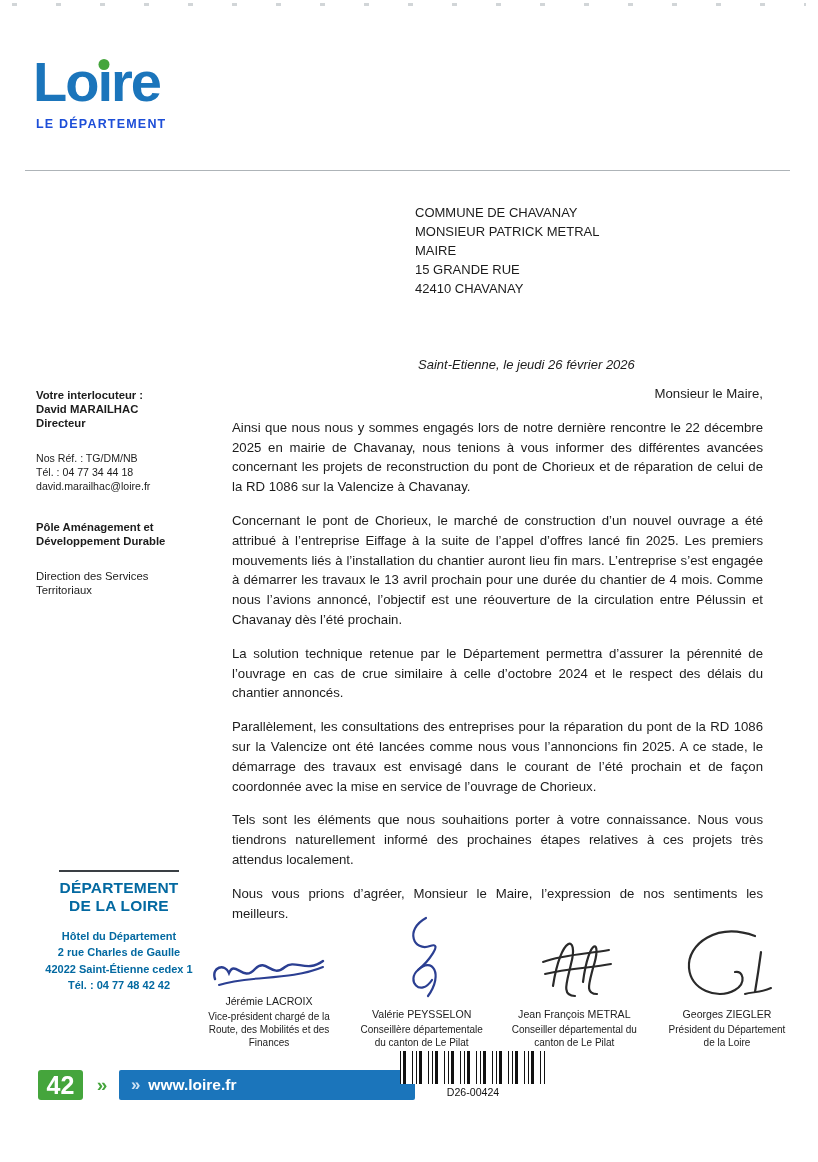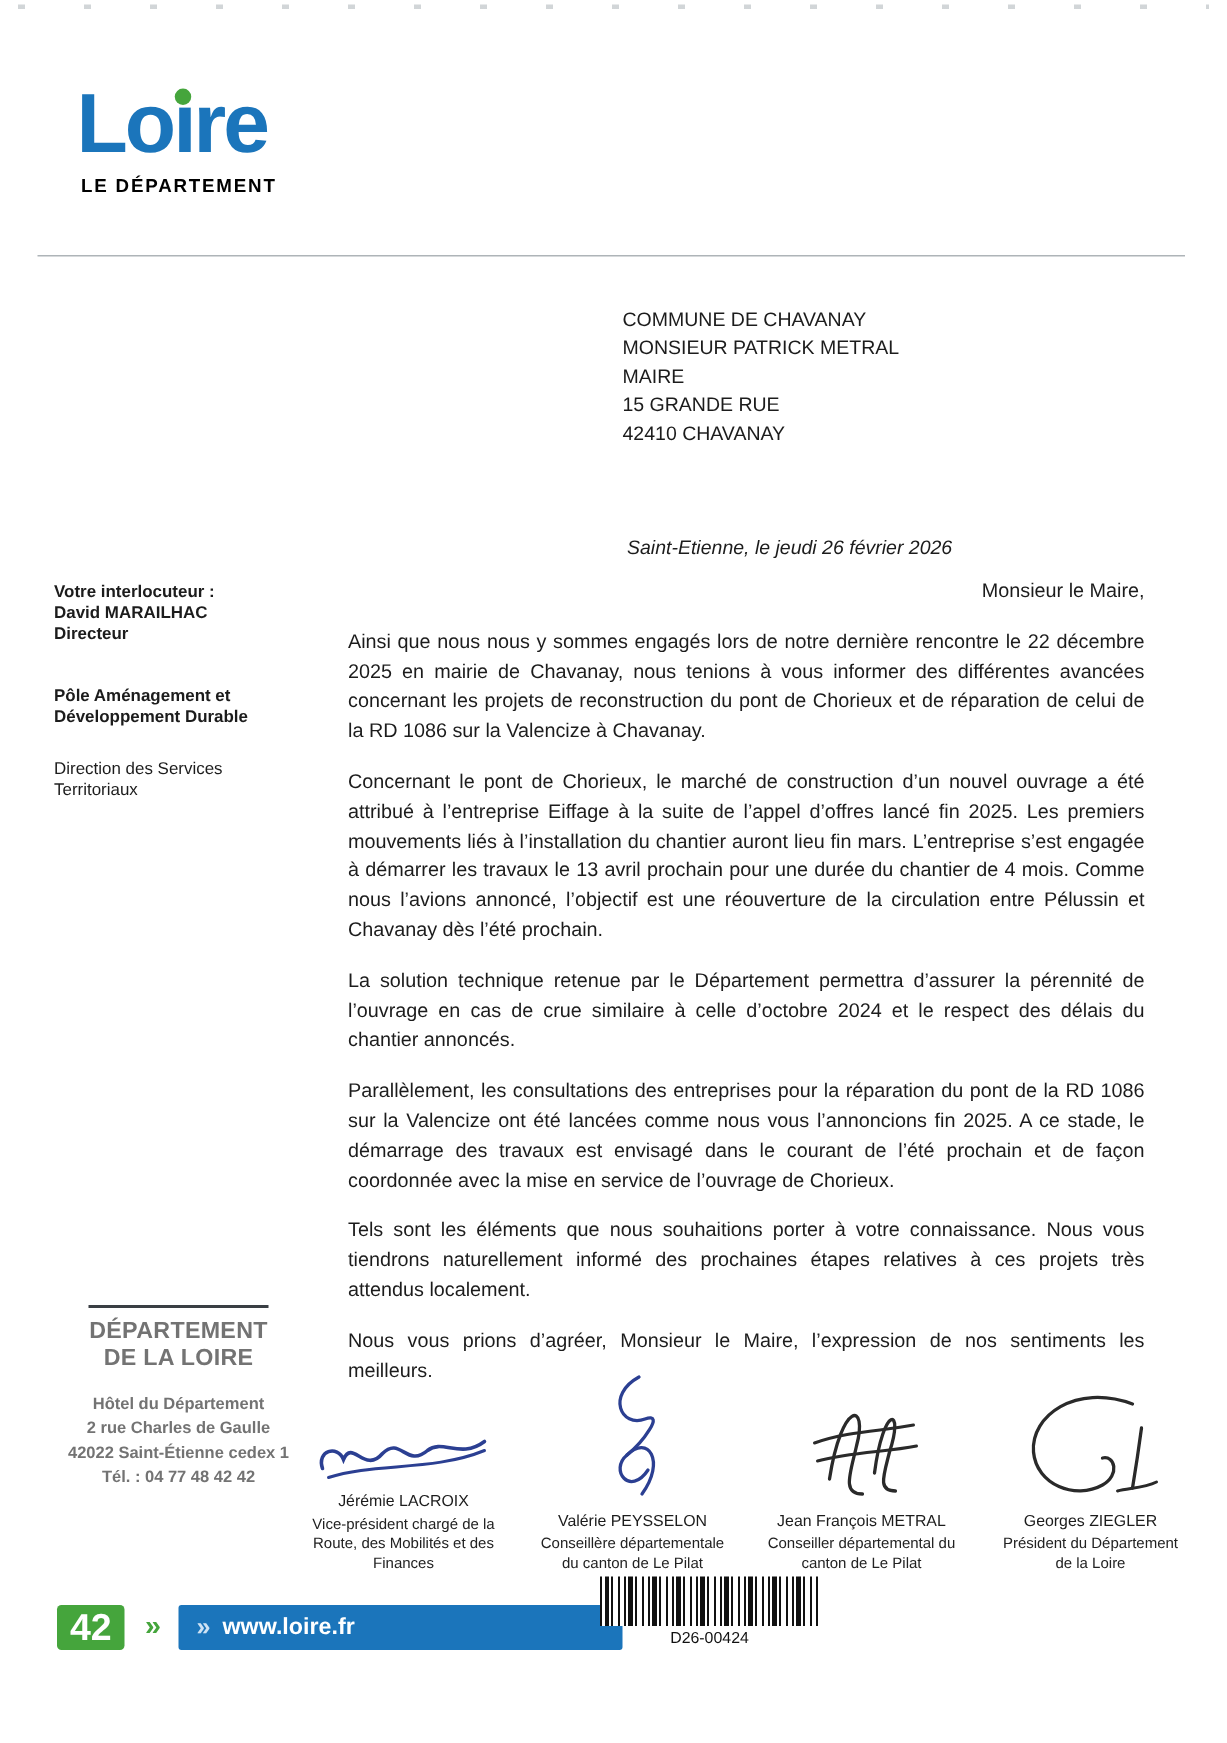"Loıre" .logo { left: 51px -> 33px }
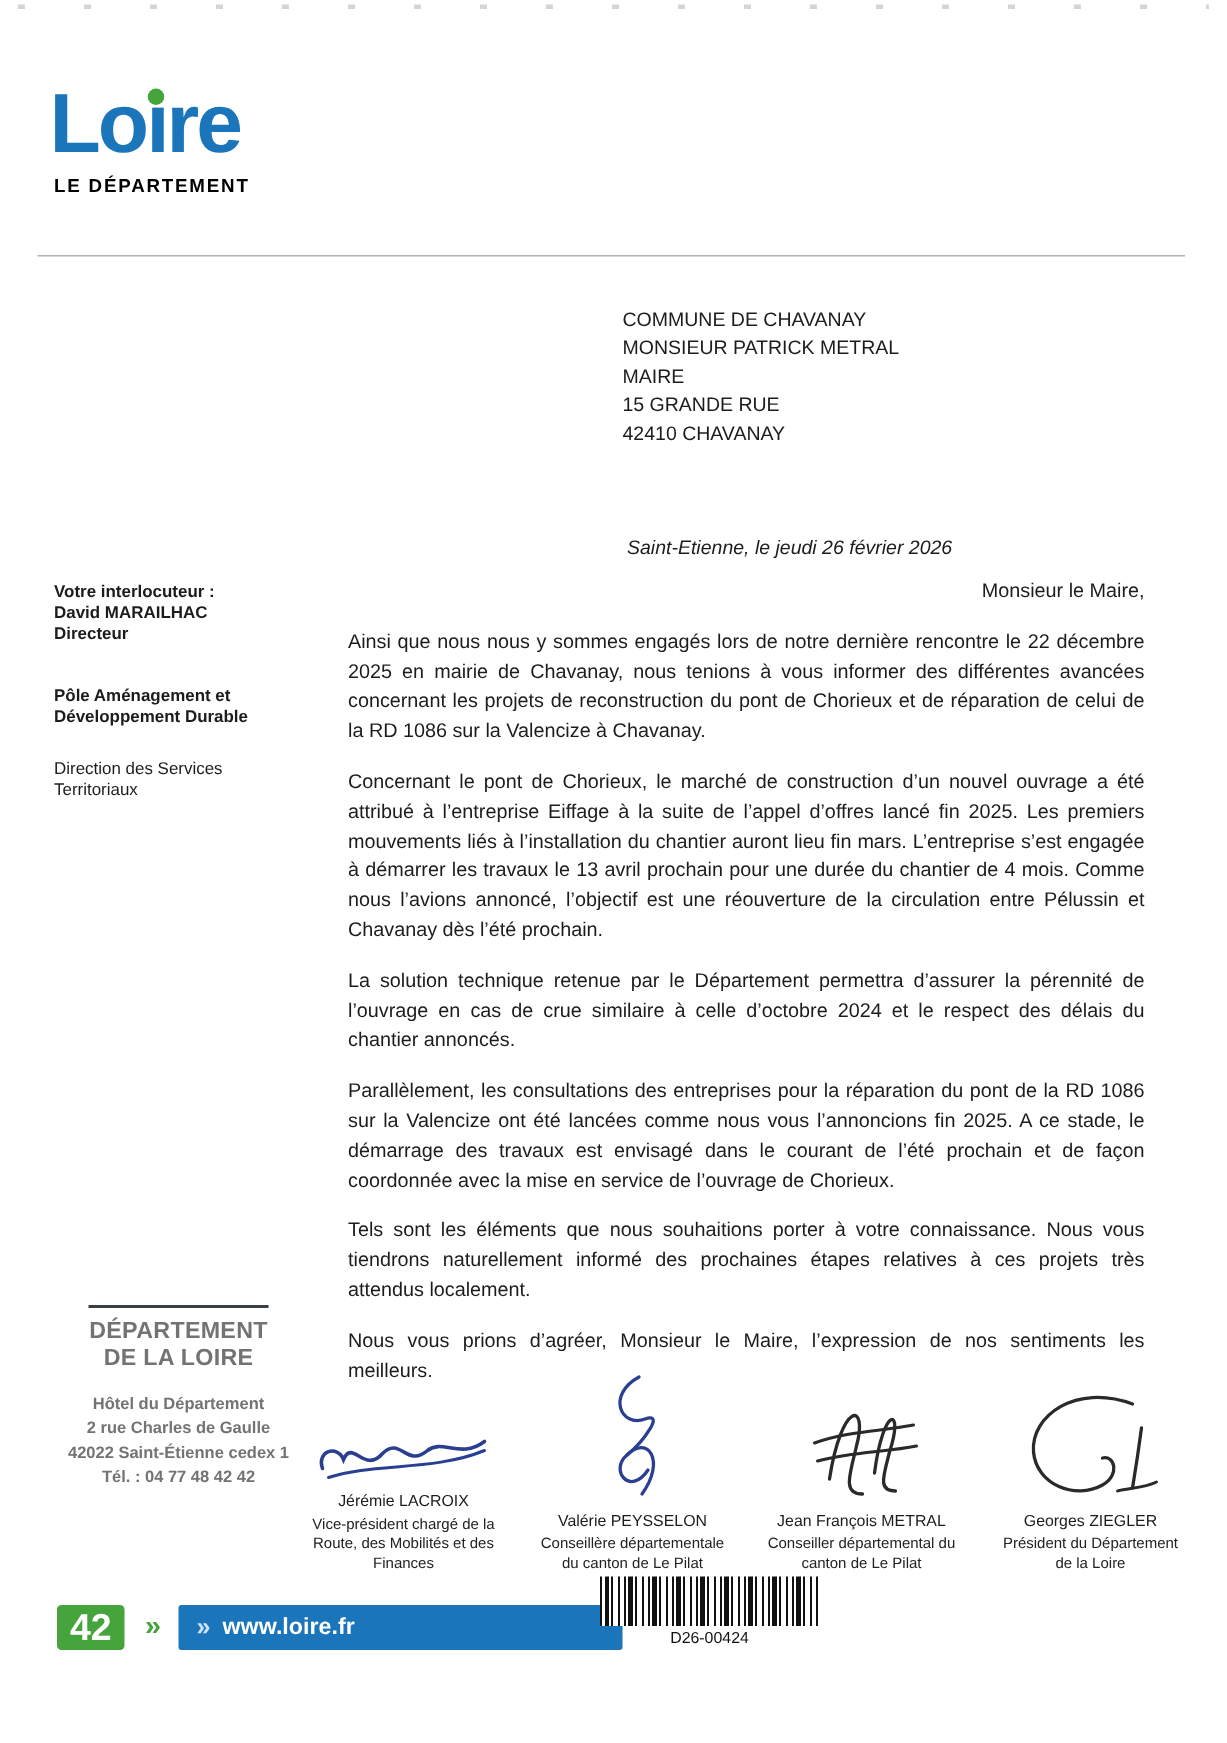"LE DÉPARTEMENT" .logo-sub { color: #000000 -> #1d4ed8 }
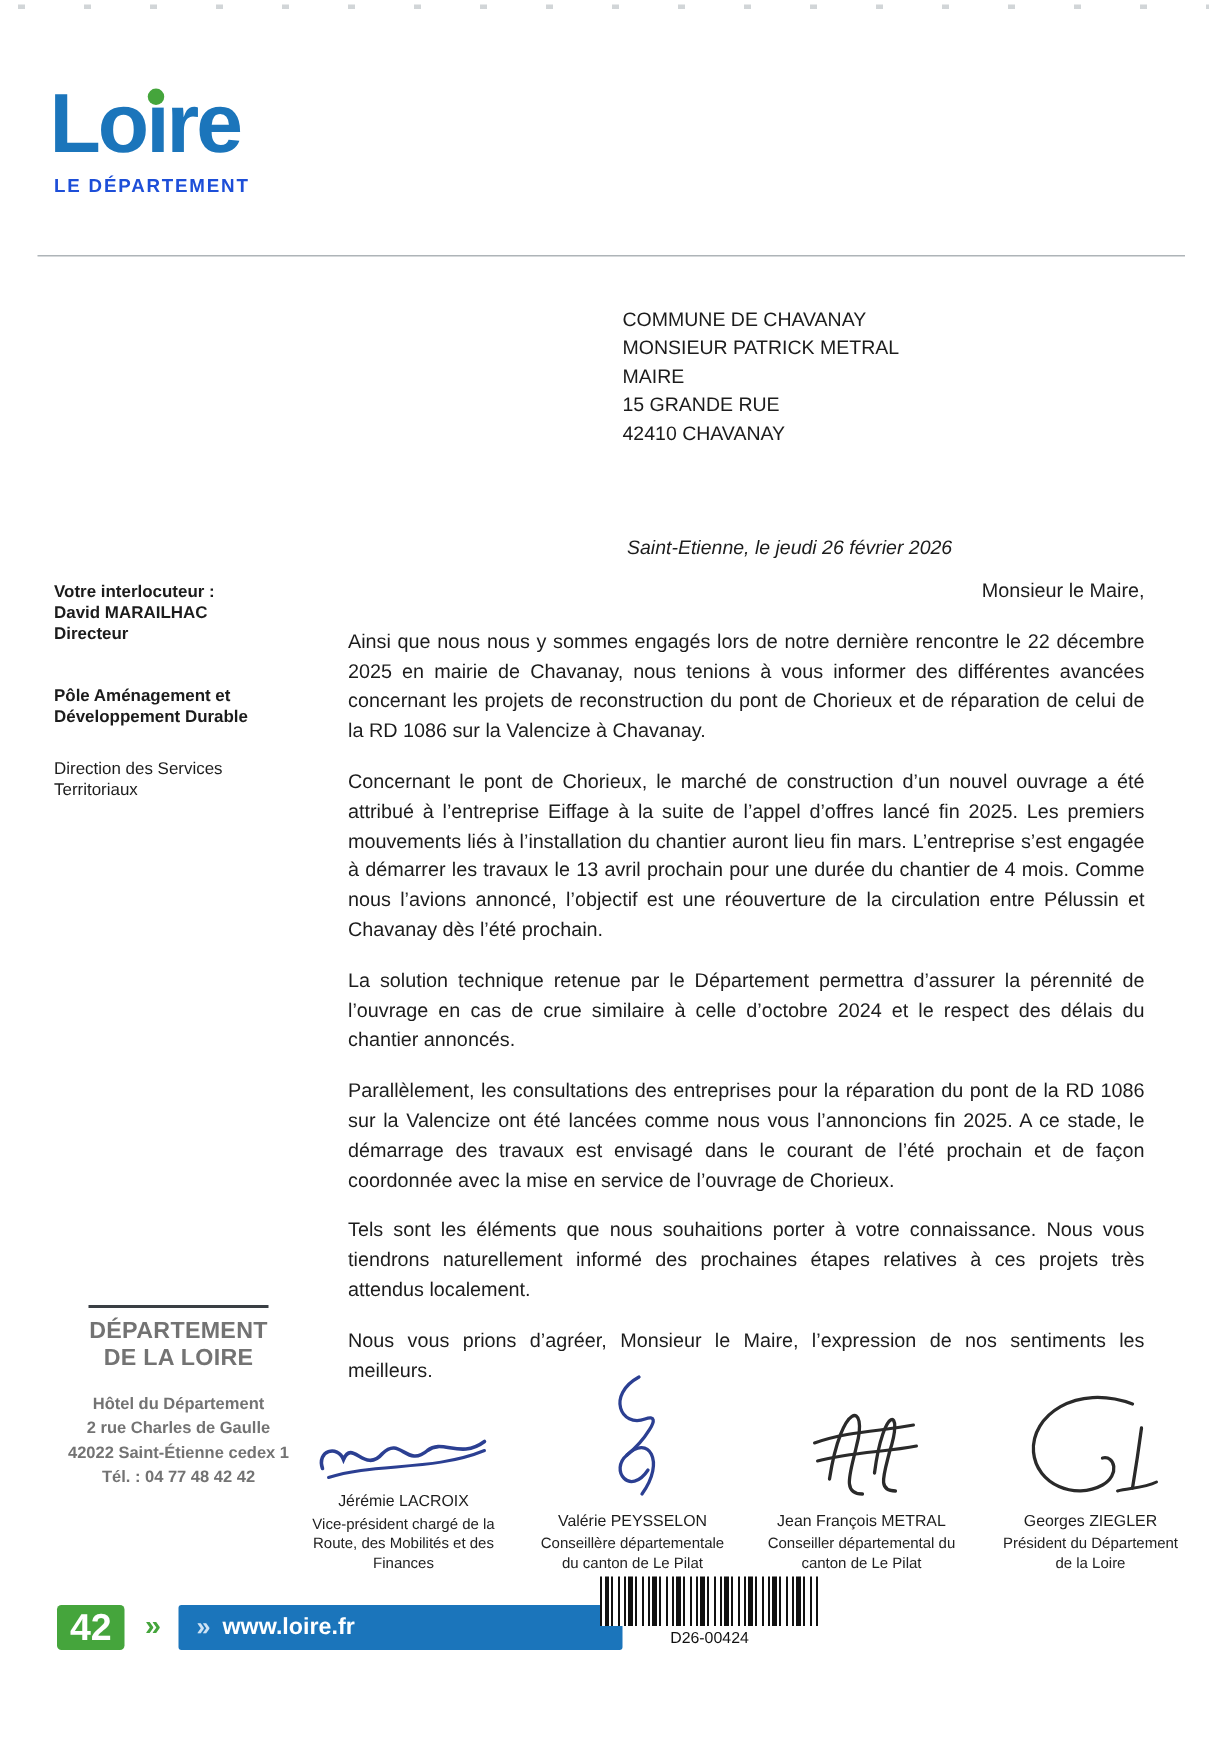"Nos Réf. : TG/DM/NB" div.grp { html: none -> <div> <div>Nos Réf. : TG/DM/NB</div> <div>Tél. : 04 77 34 44 18</div> <div>david.marailhac@loire.fr</div> </div> }
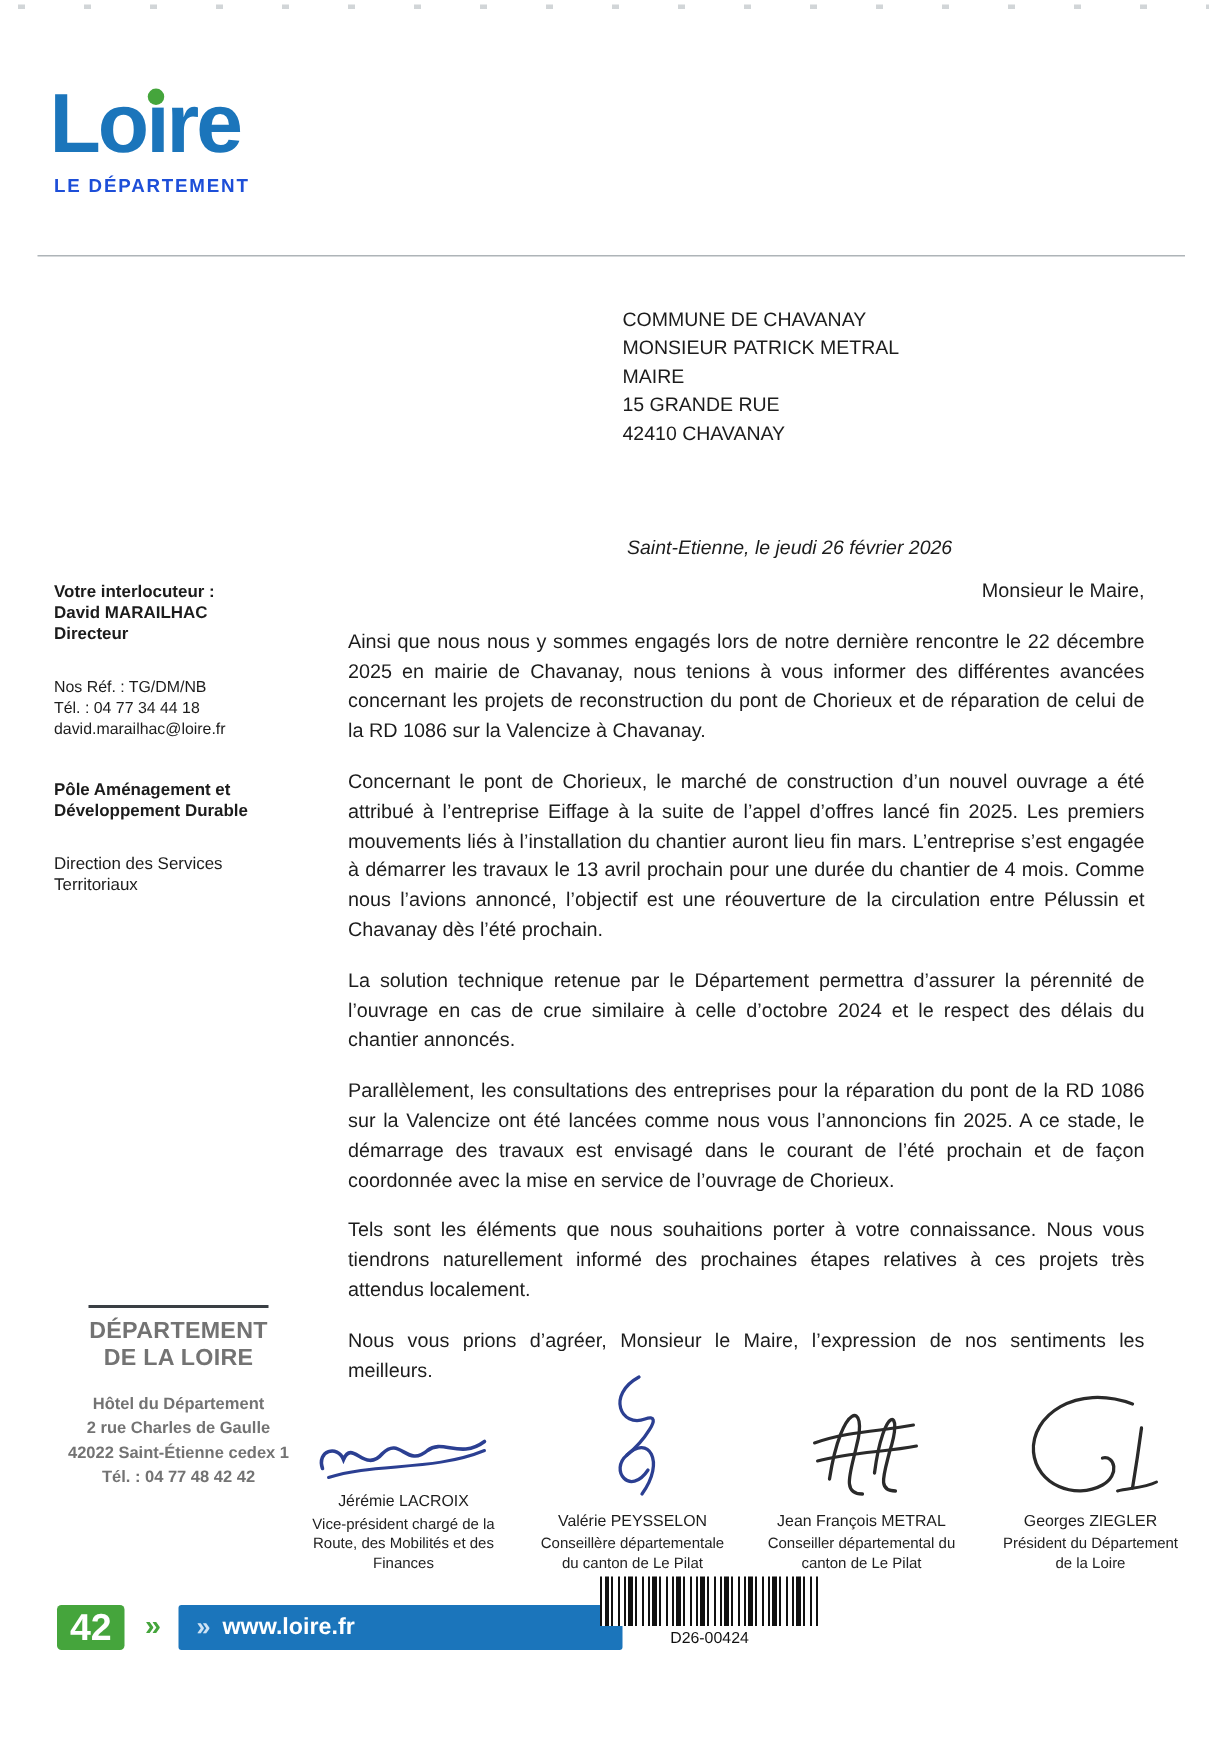"DÉPARTEMENT" .dept { color: #737373 -> #0369a1 }
